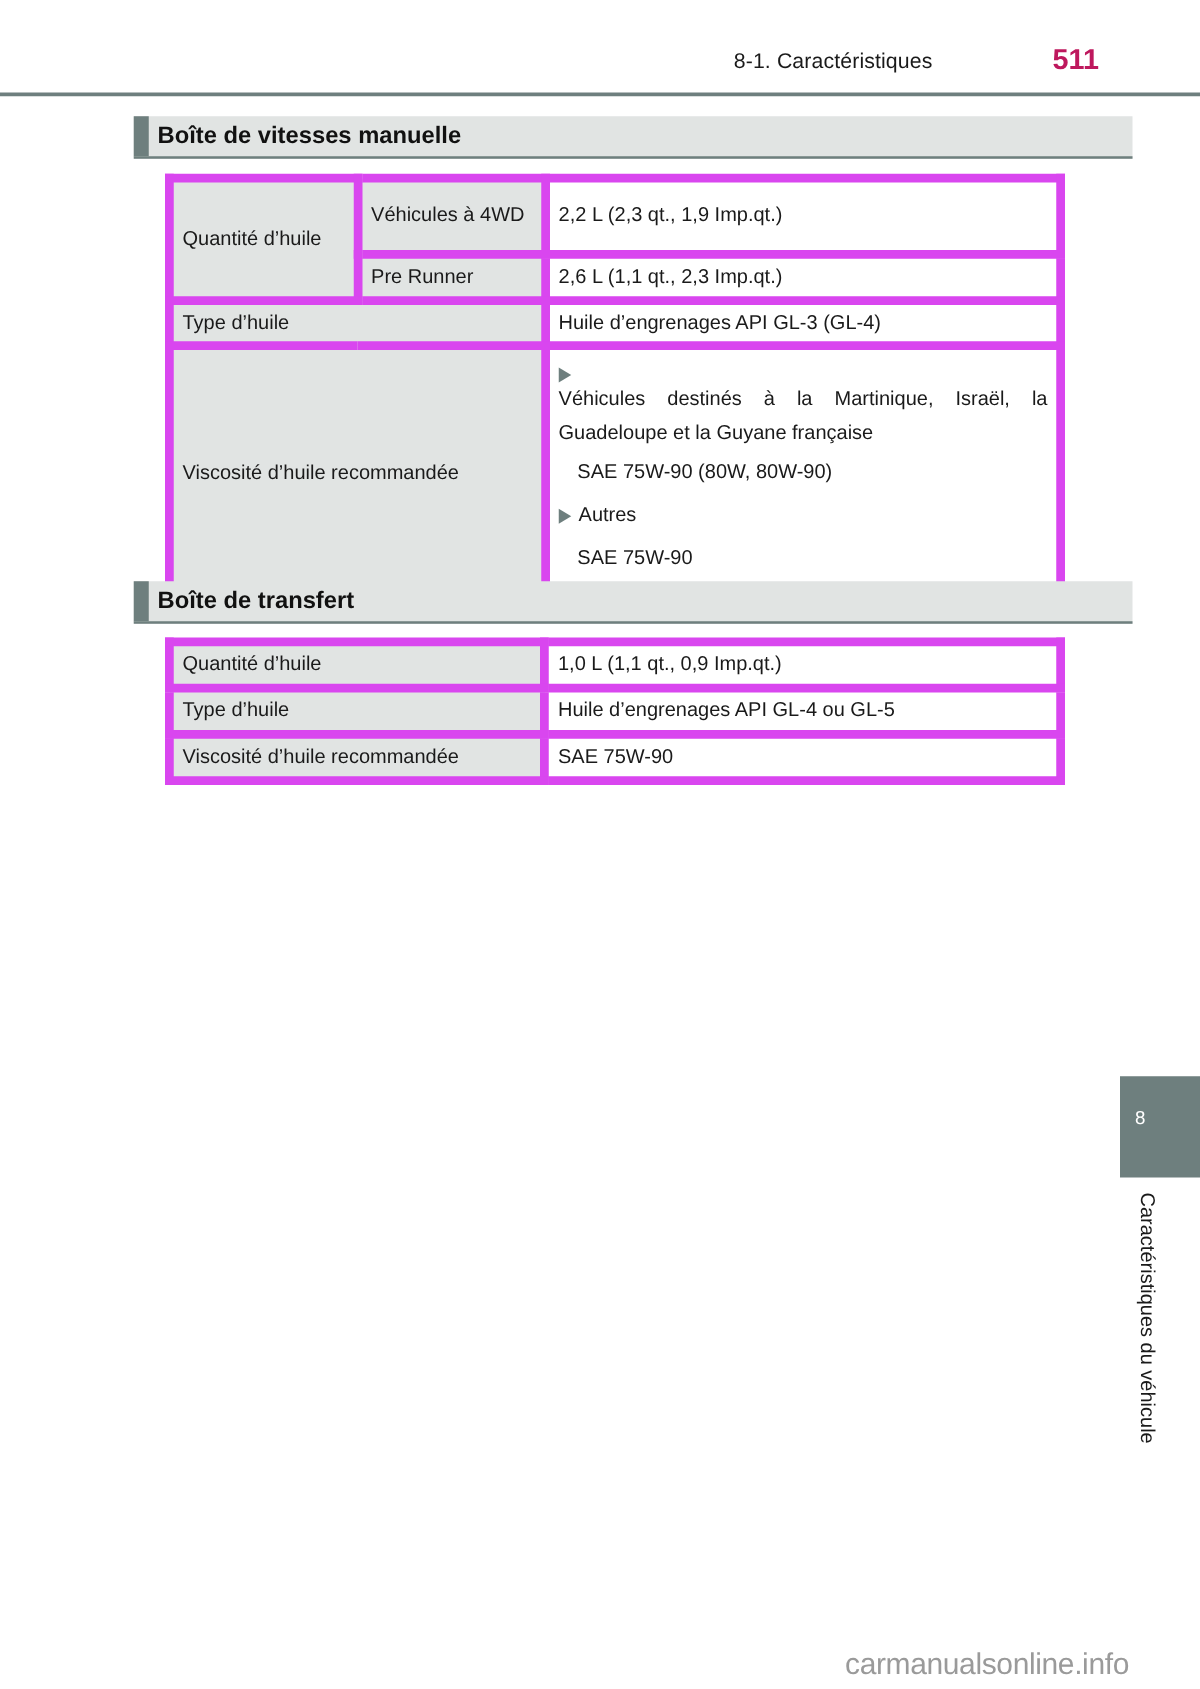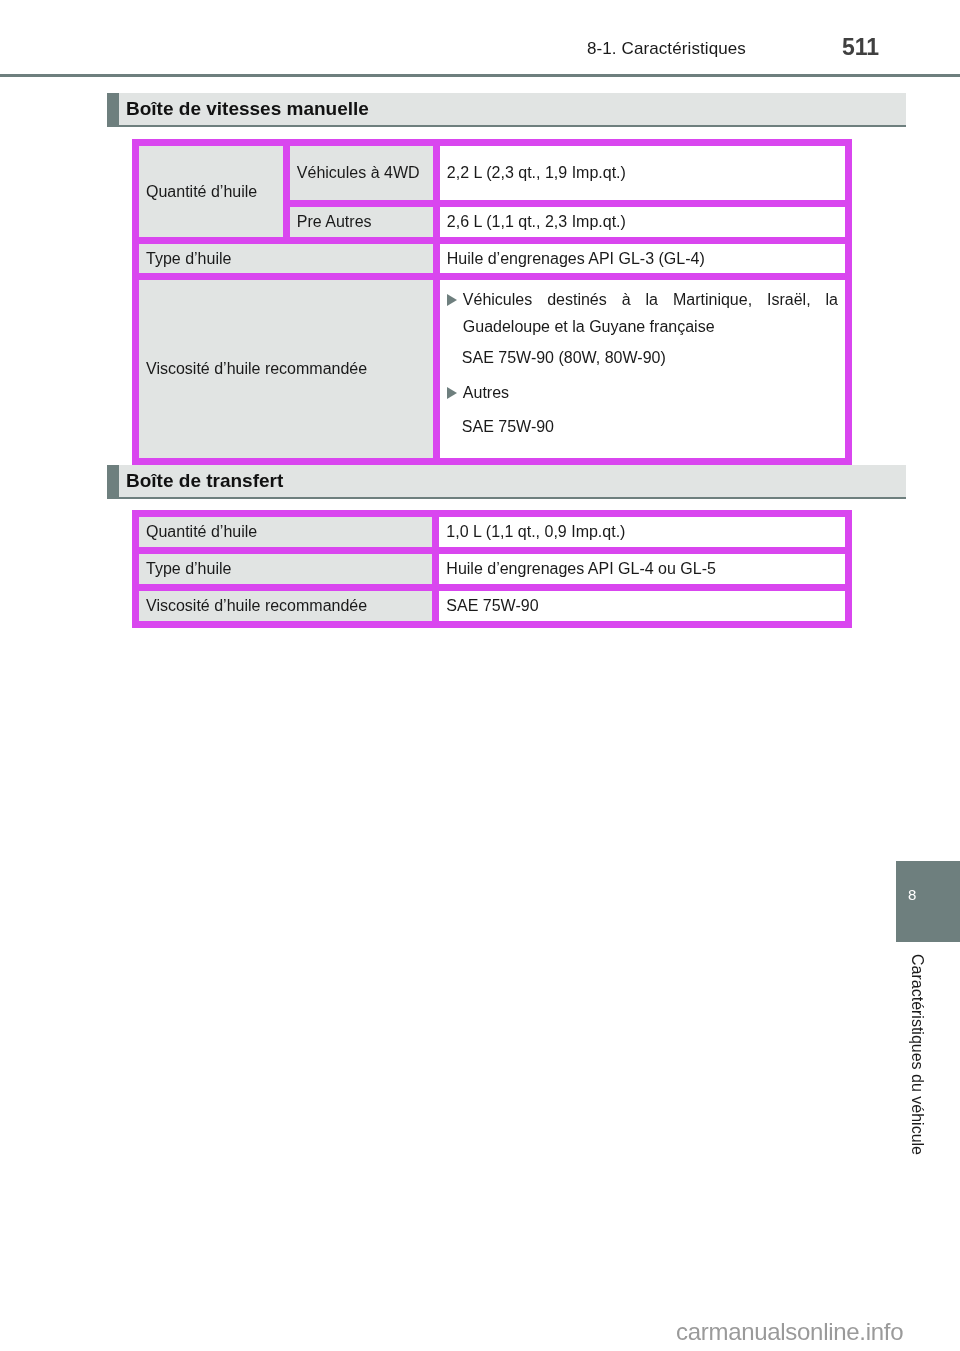"511" .header-page { color: #404040 -> #be185d }
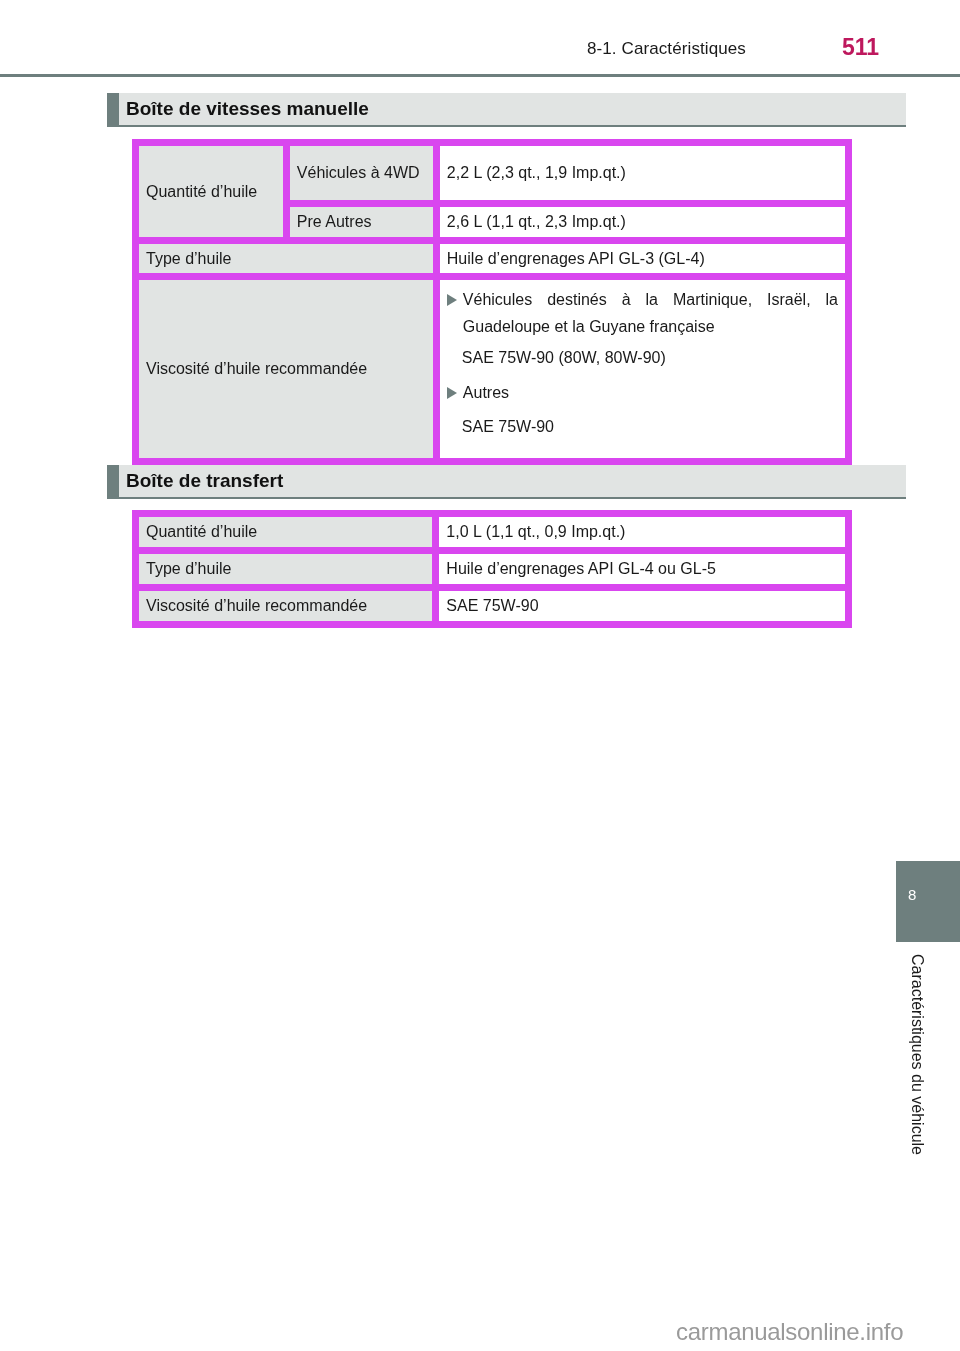"Pre Autres" td.lab { text: Autres -> Runner }
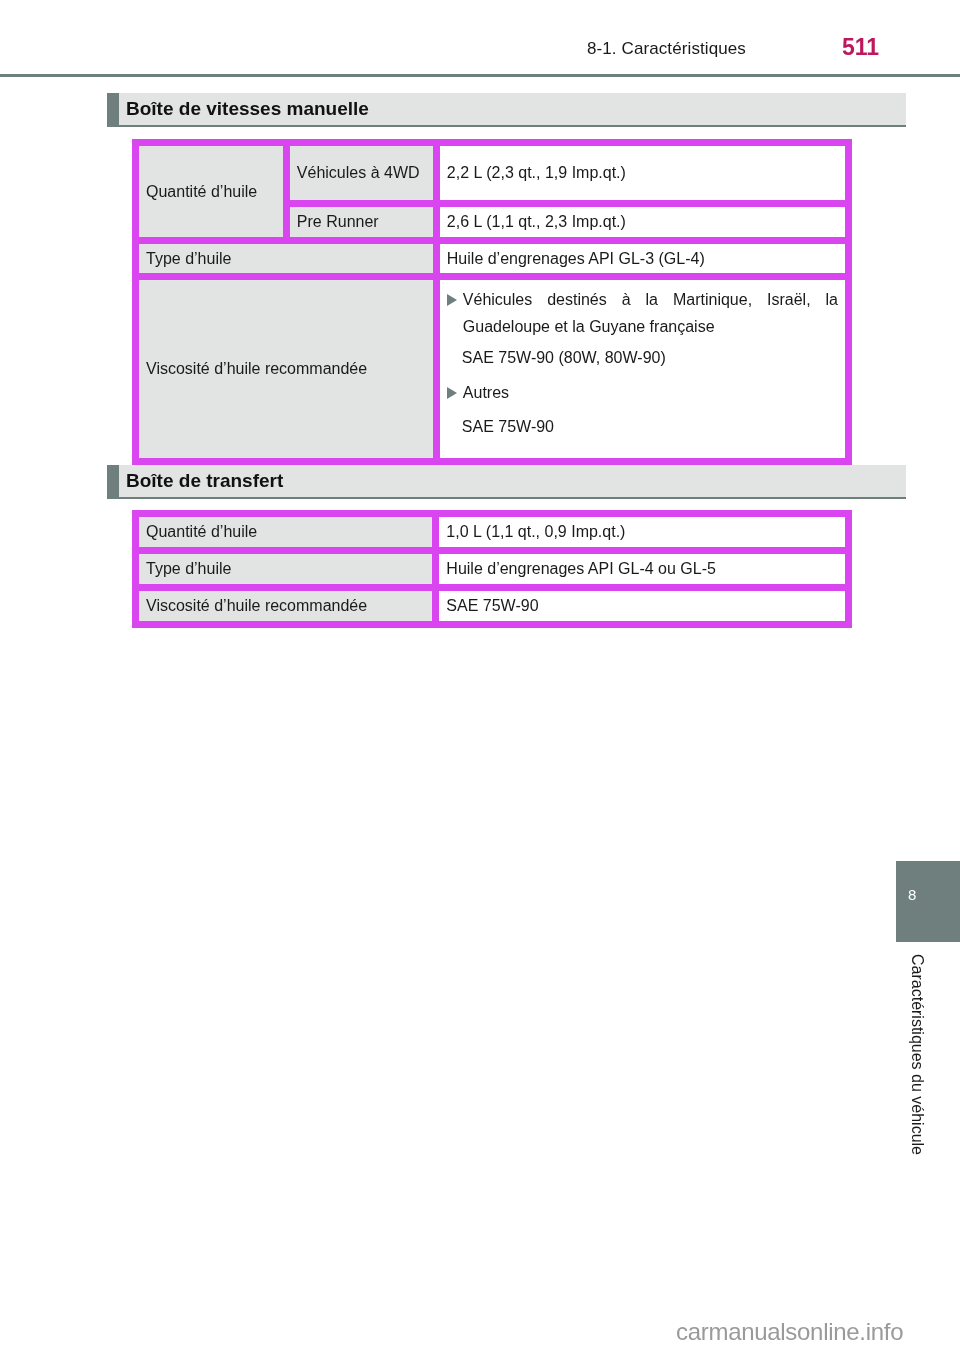"Véhicules destinés à la Martinique," div.bullet-line { flex-direction: none -> column }
